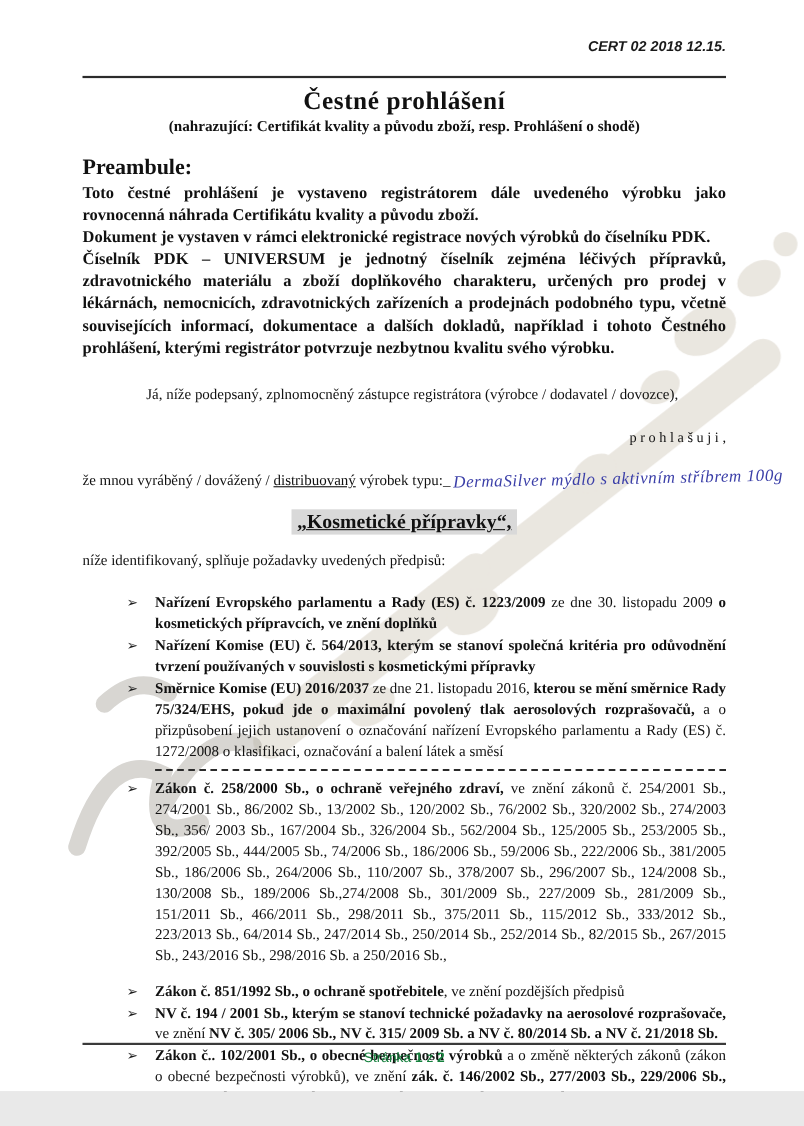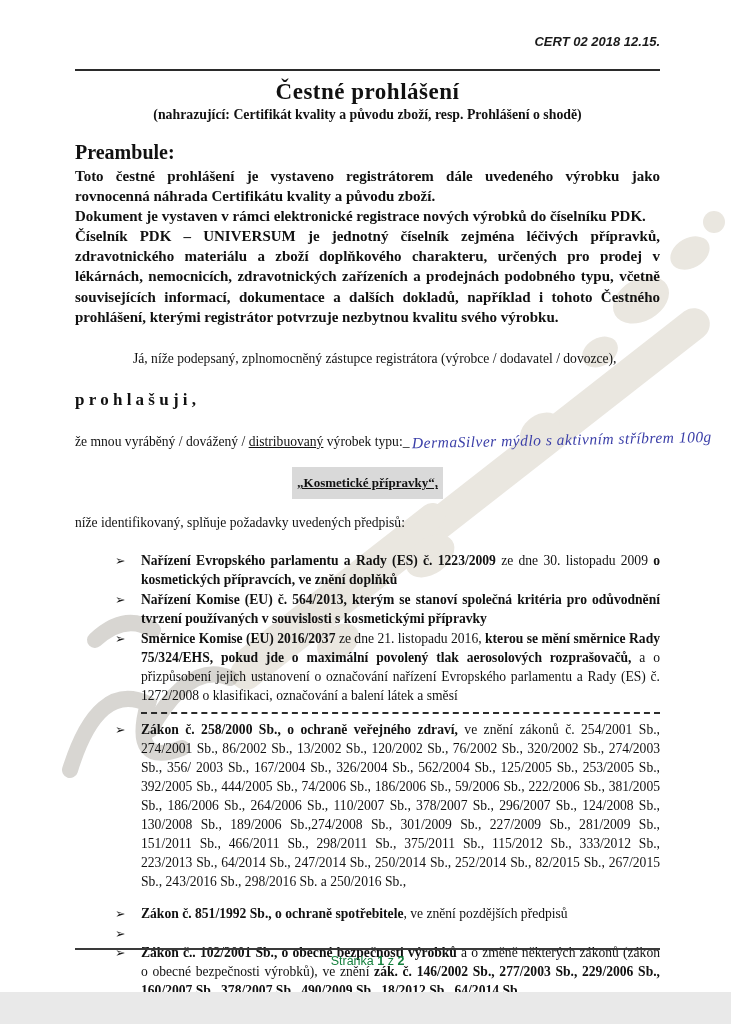"p r o h l" .prohlasuji { font-size: 17px -> 13px; font-weight: bold -> normal; text-align: left -> right }
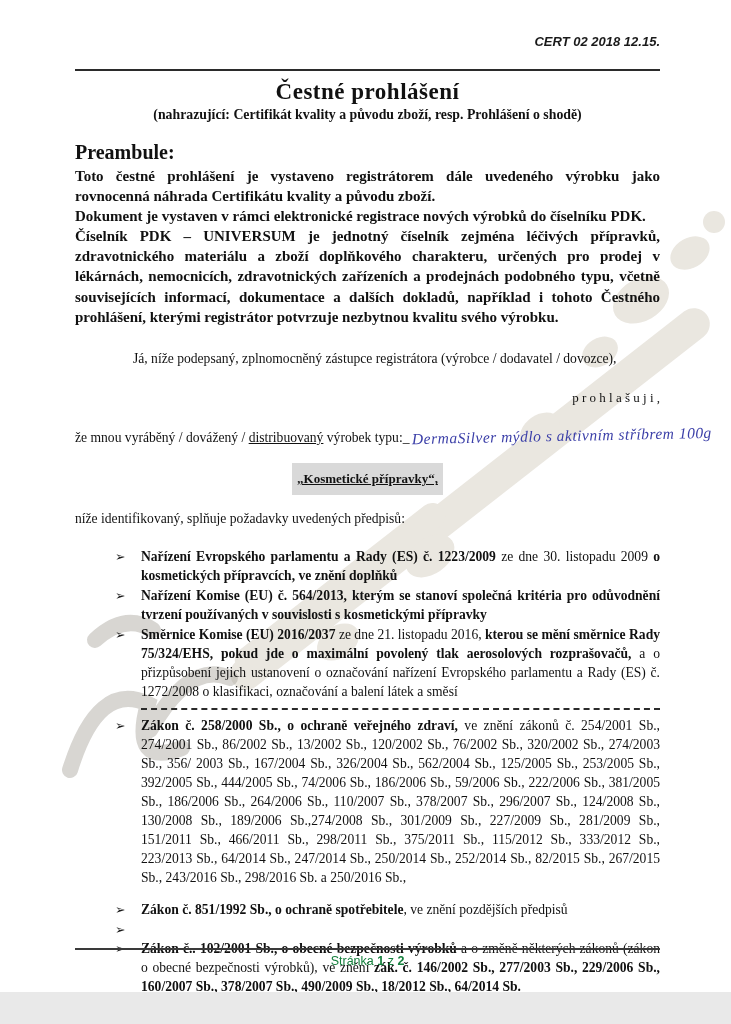"„Kosmetické přípravky“," .category-badge { font-size: 13px -> 18px; padding: 8px 5px -> 1px 5px }
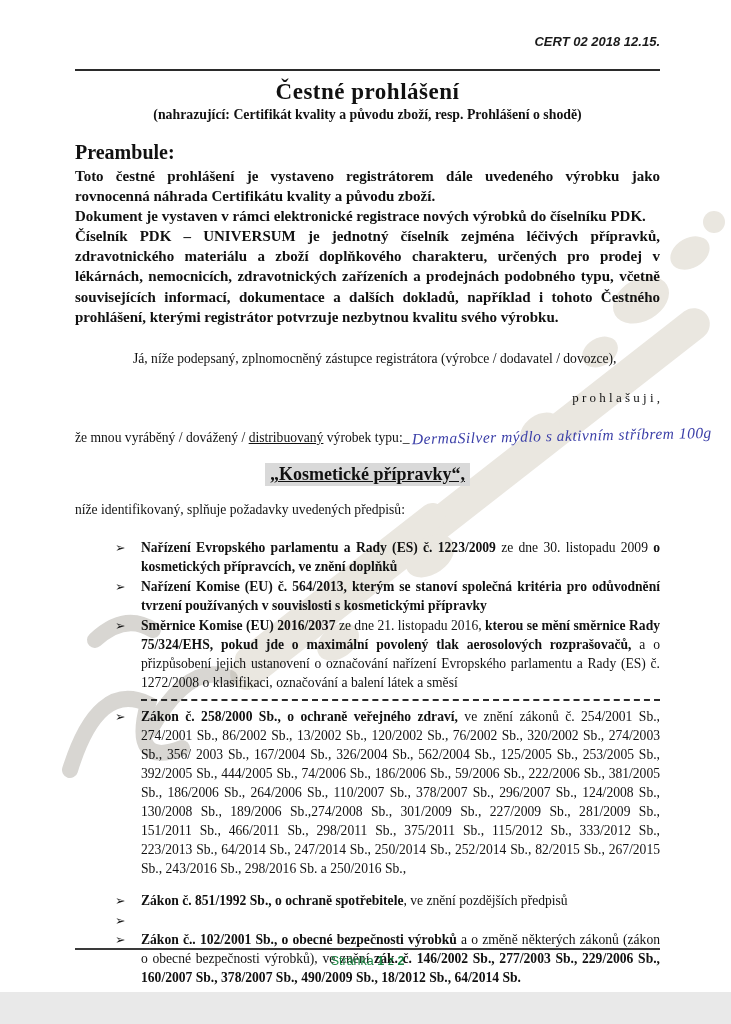"NV č. 194 / 2001" span.btext { html: none -> <span><span>NV č. 194 / 2001 Sb., kterým se stanoví technické požadavky na aerosolové rozprašovače,</span><span> ve znění </span><span>NV č. 305/ 2006 Sb., NV č. 315/ 2009 Sb. a NV č. 80/2014 Sb. a NV č. 21/2018 Sb.</span></span> }
